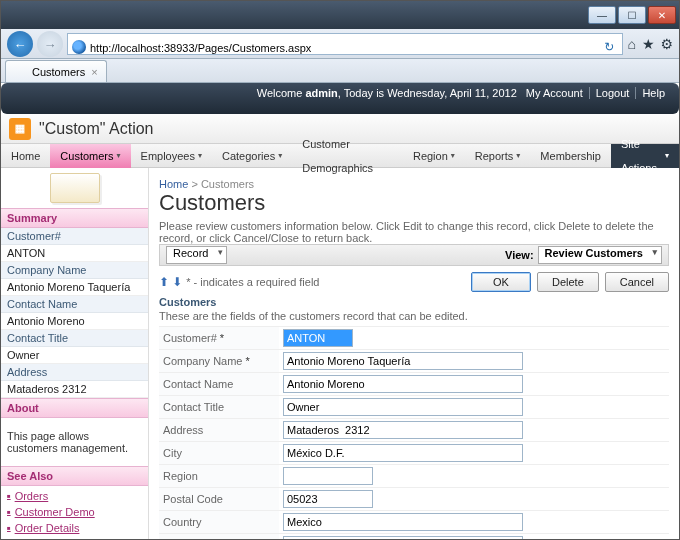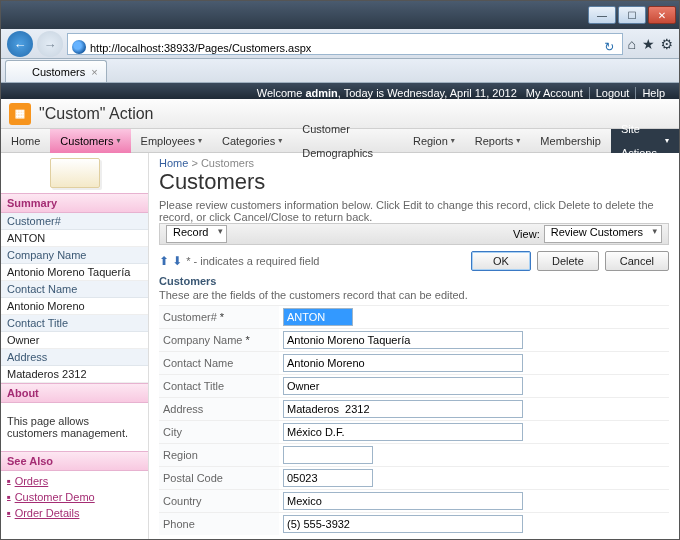"Welcome admin, Today is Wednesday," .welcomebar { border-radius: none -> 6px; height: 16px -> 31px }
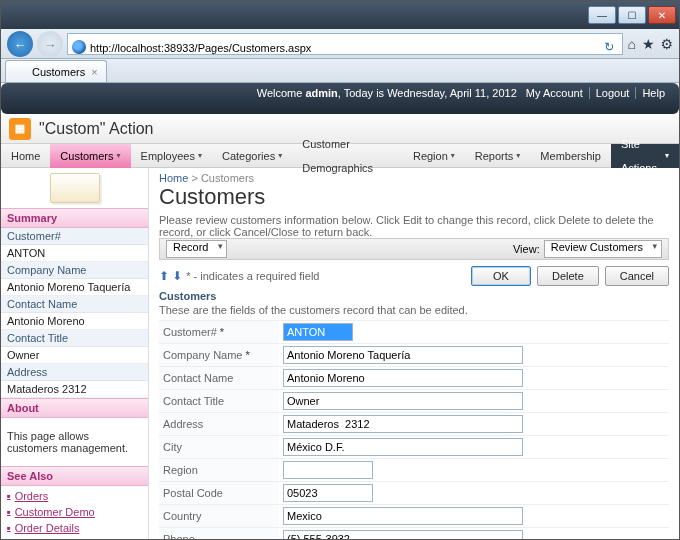"Home > Customers" .main { padding: 4px 10px 10px 10px -> 10px 10px 10px 10px }
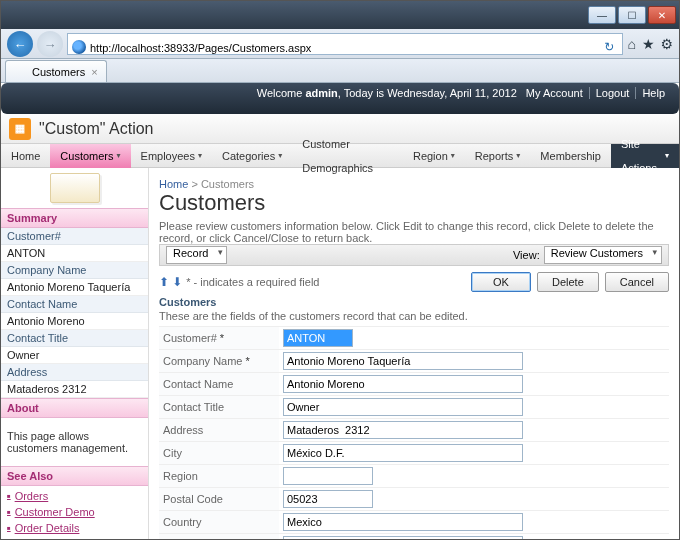"View:" .rvbar .sel { font-weight: none -> bold }
